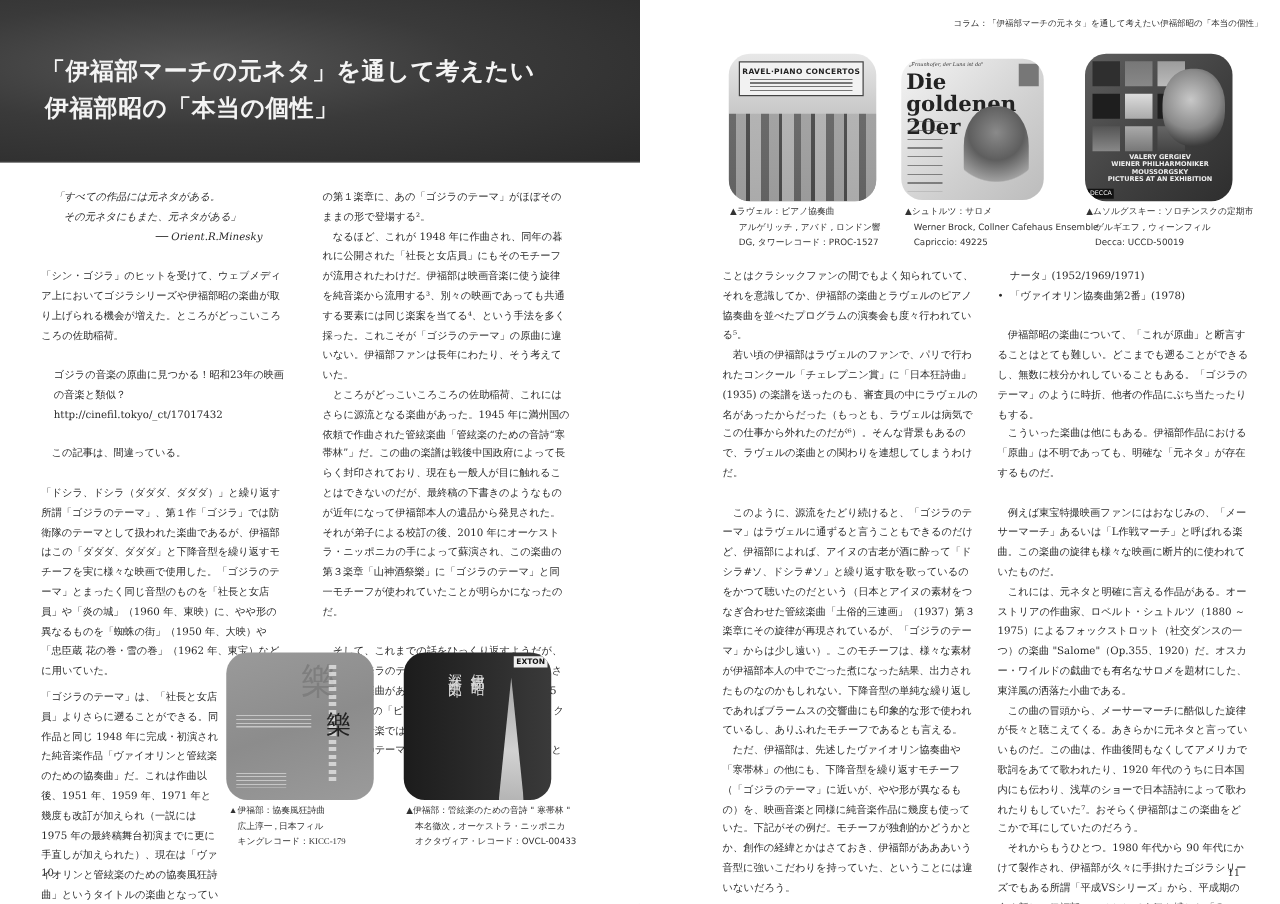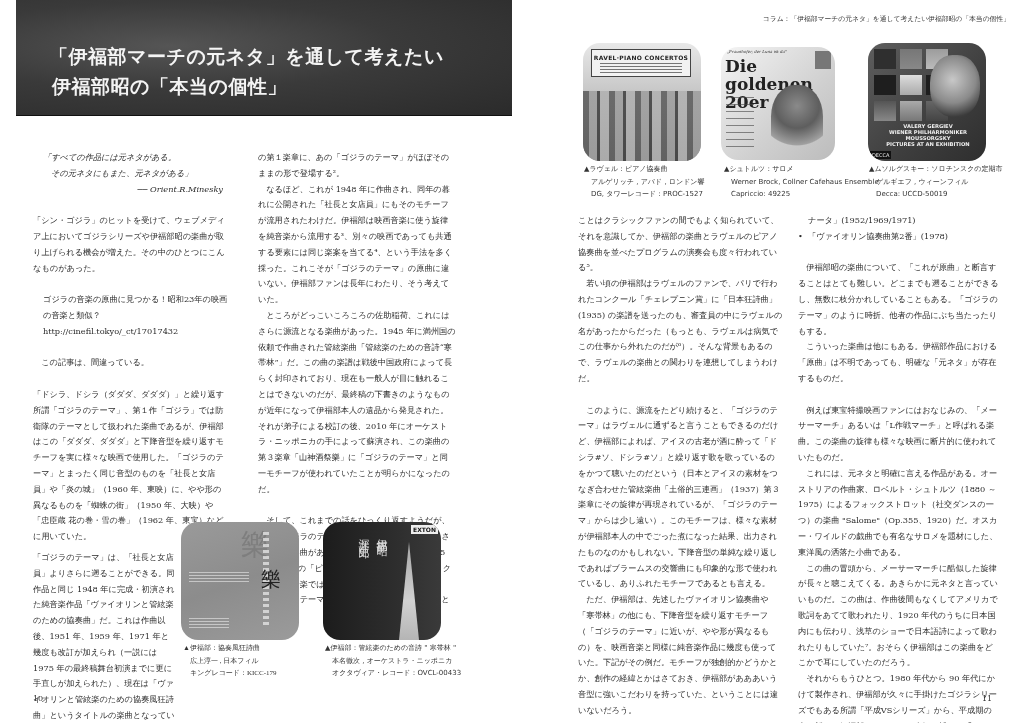"「伊福部マーチの元ネタ」を通して考えたい" .title-band { height: 116px -> 130px; left: 16px -> 0 }
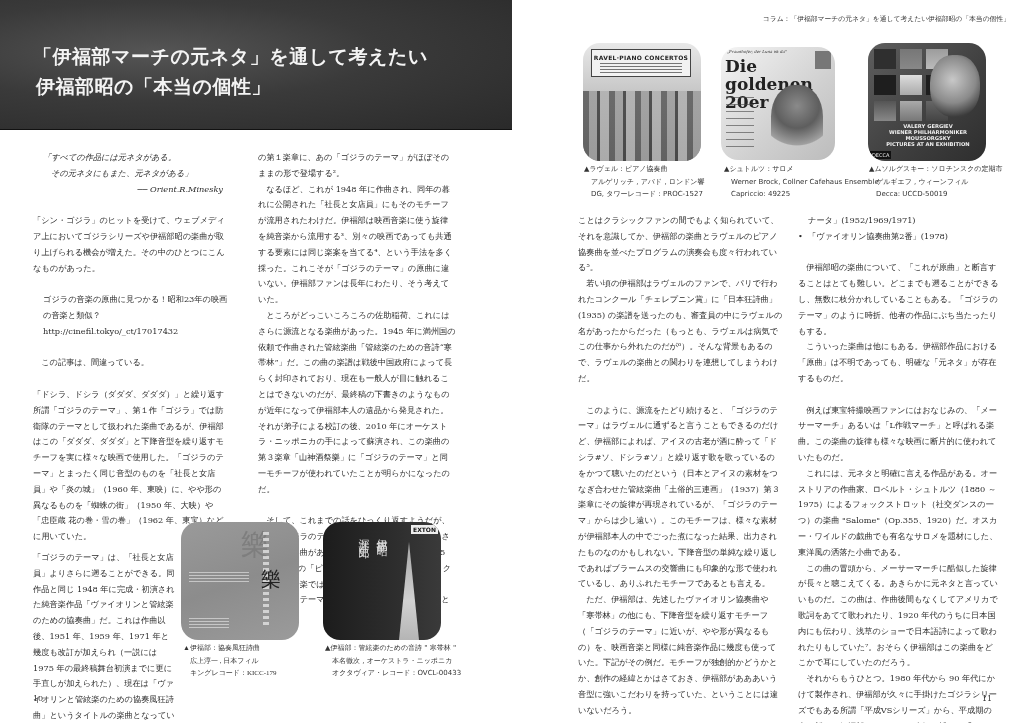"── Orient.R.Minesky" .epigraph .attr { margin-right: 5px -> 18px }
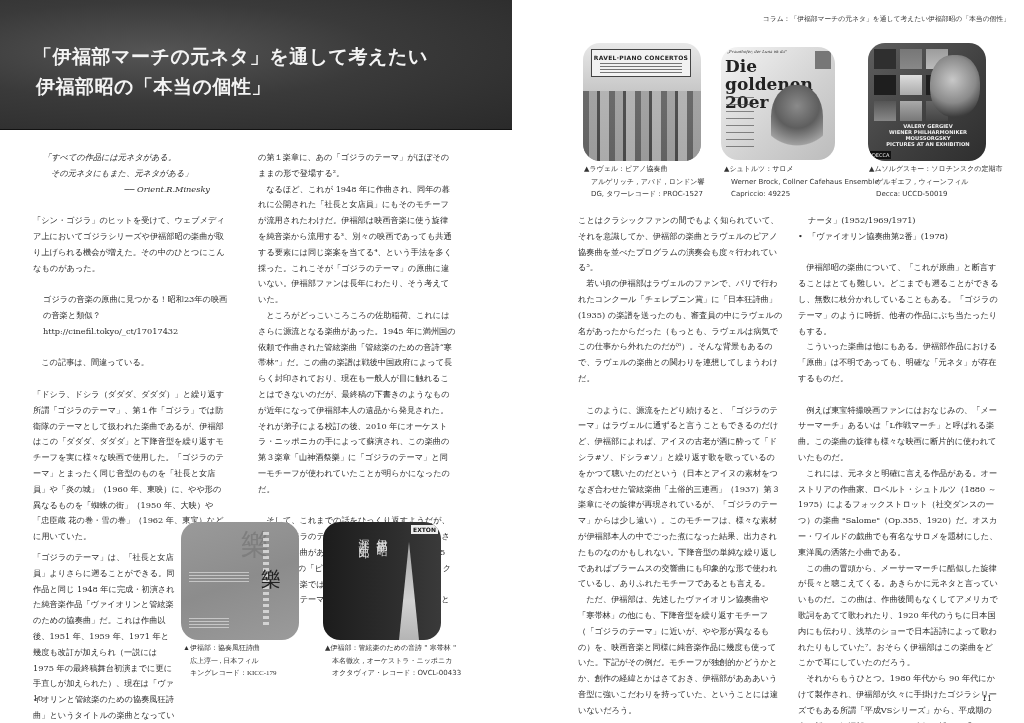"「シン・ゴジラ」のヒットを受けて、ウェブメディア上においてゴジラシリーズや伊福部" p { text: その中のひとつにこんなものがあった -> ところがどっこいころころの佐助稲荷 }
